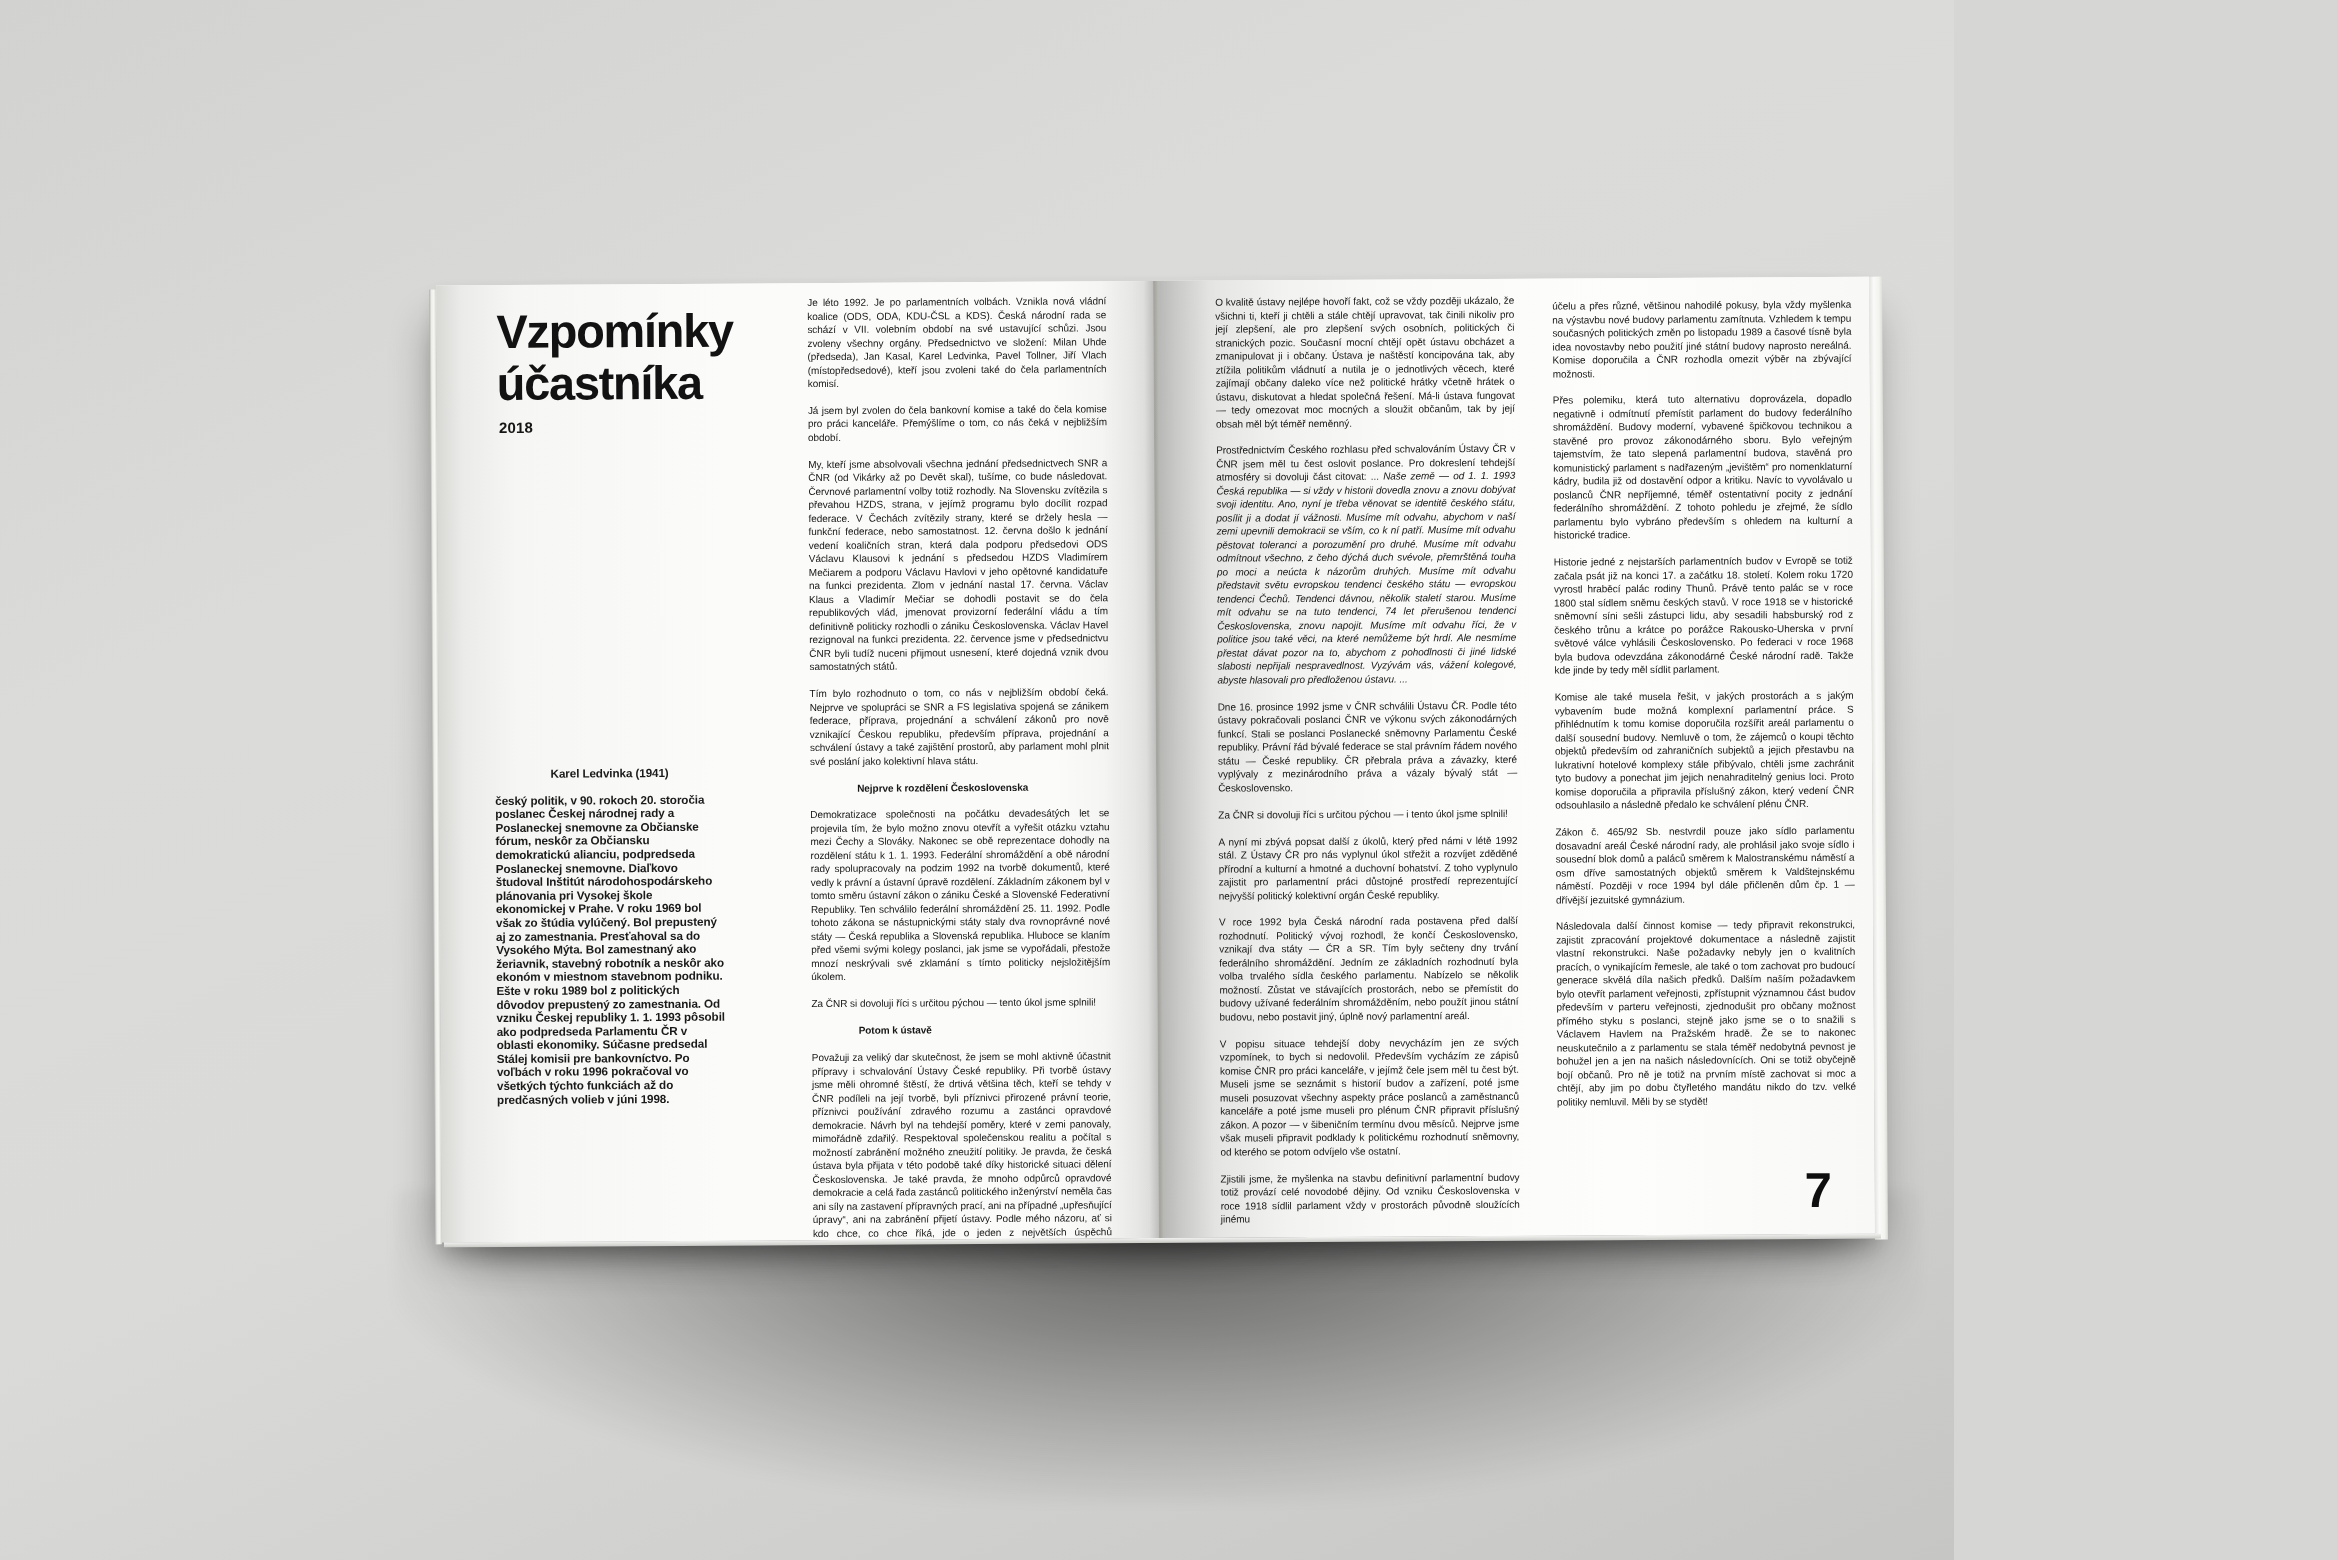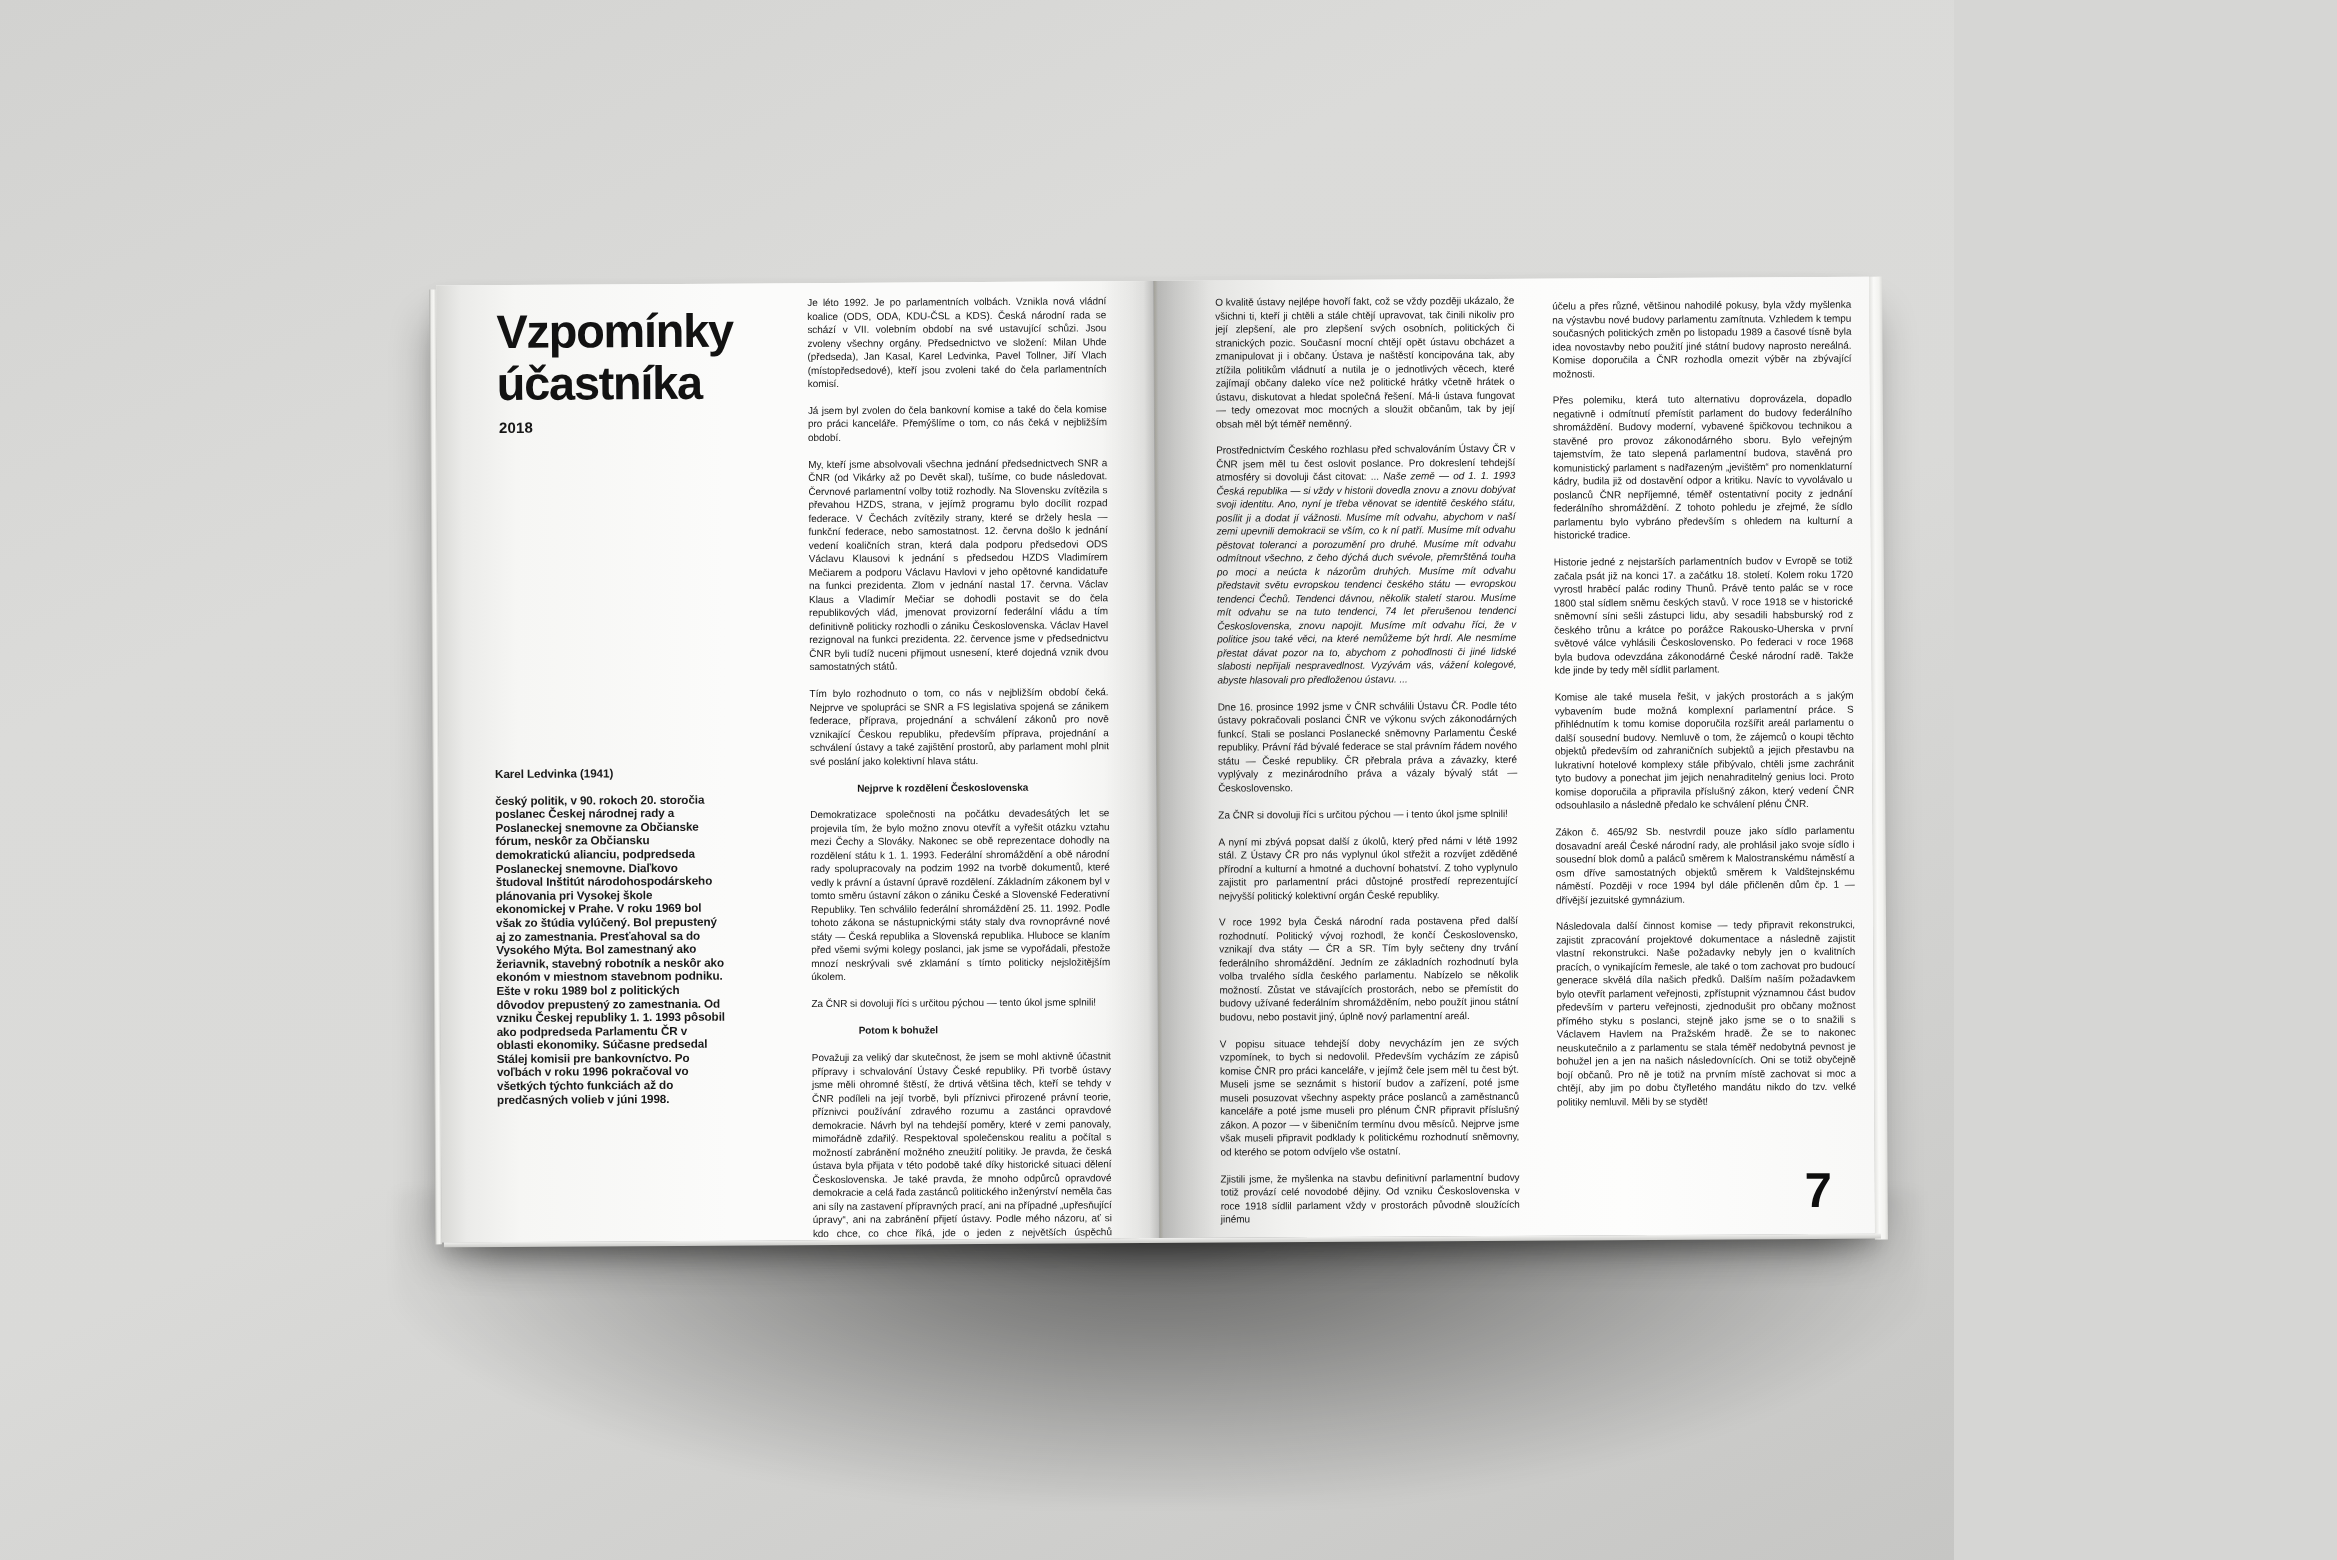"Karel Ledvinka (1941)" .bio-name { text-align: none -> center }
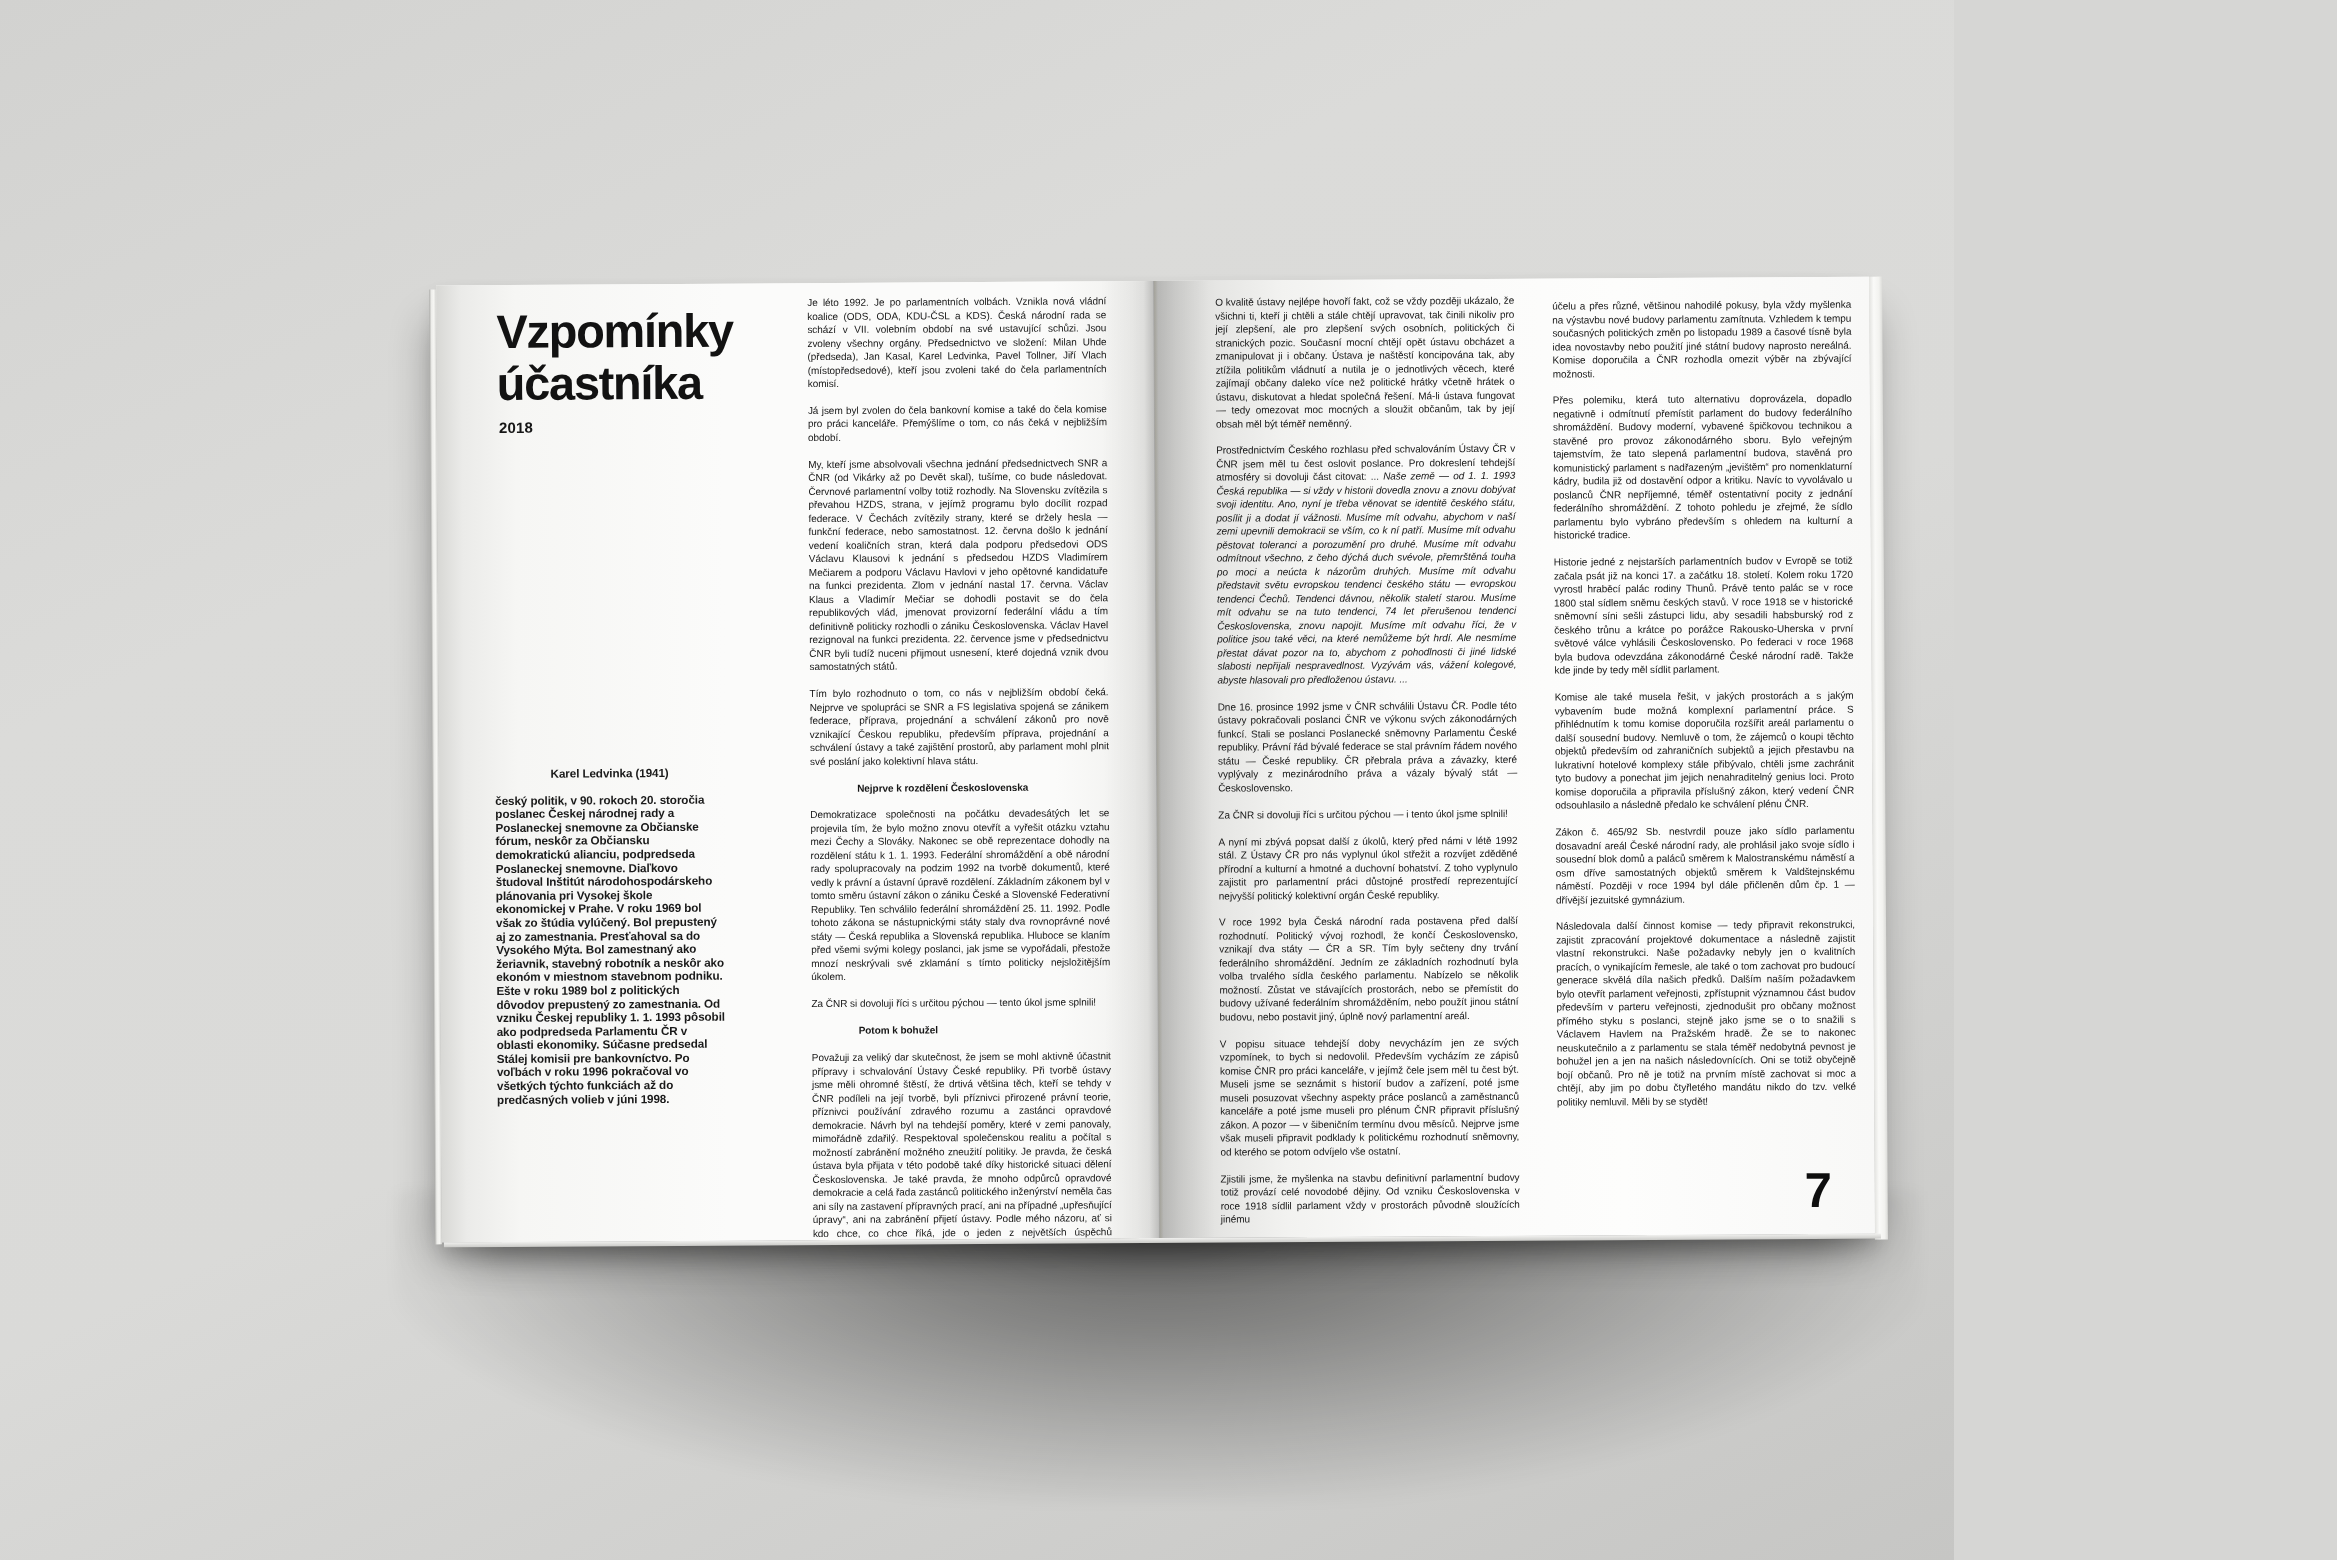"Potom k bohužel" span { text: bohužel -> ústavě }
